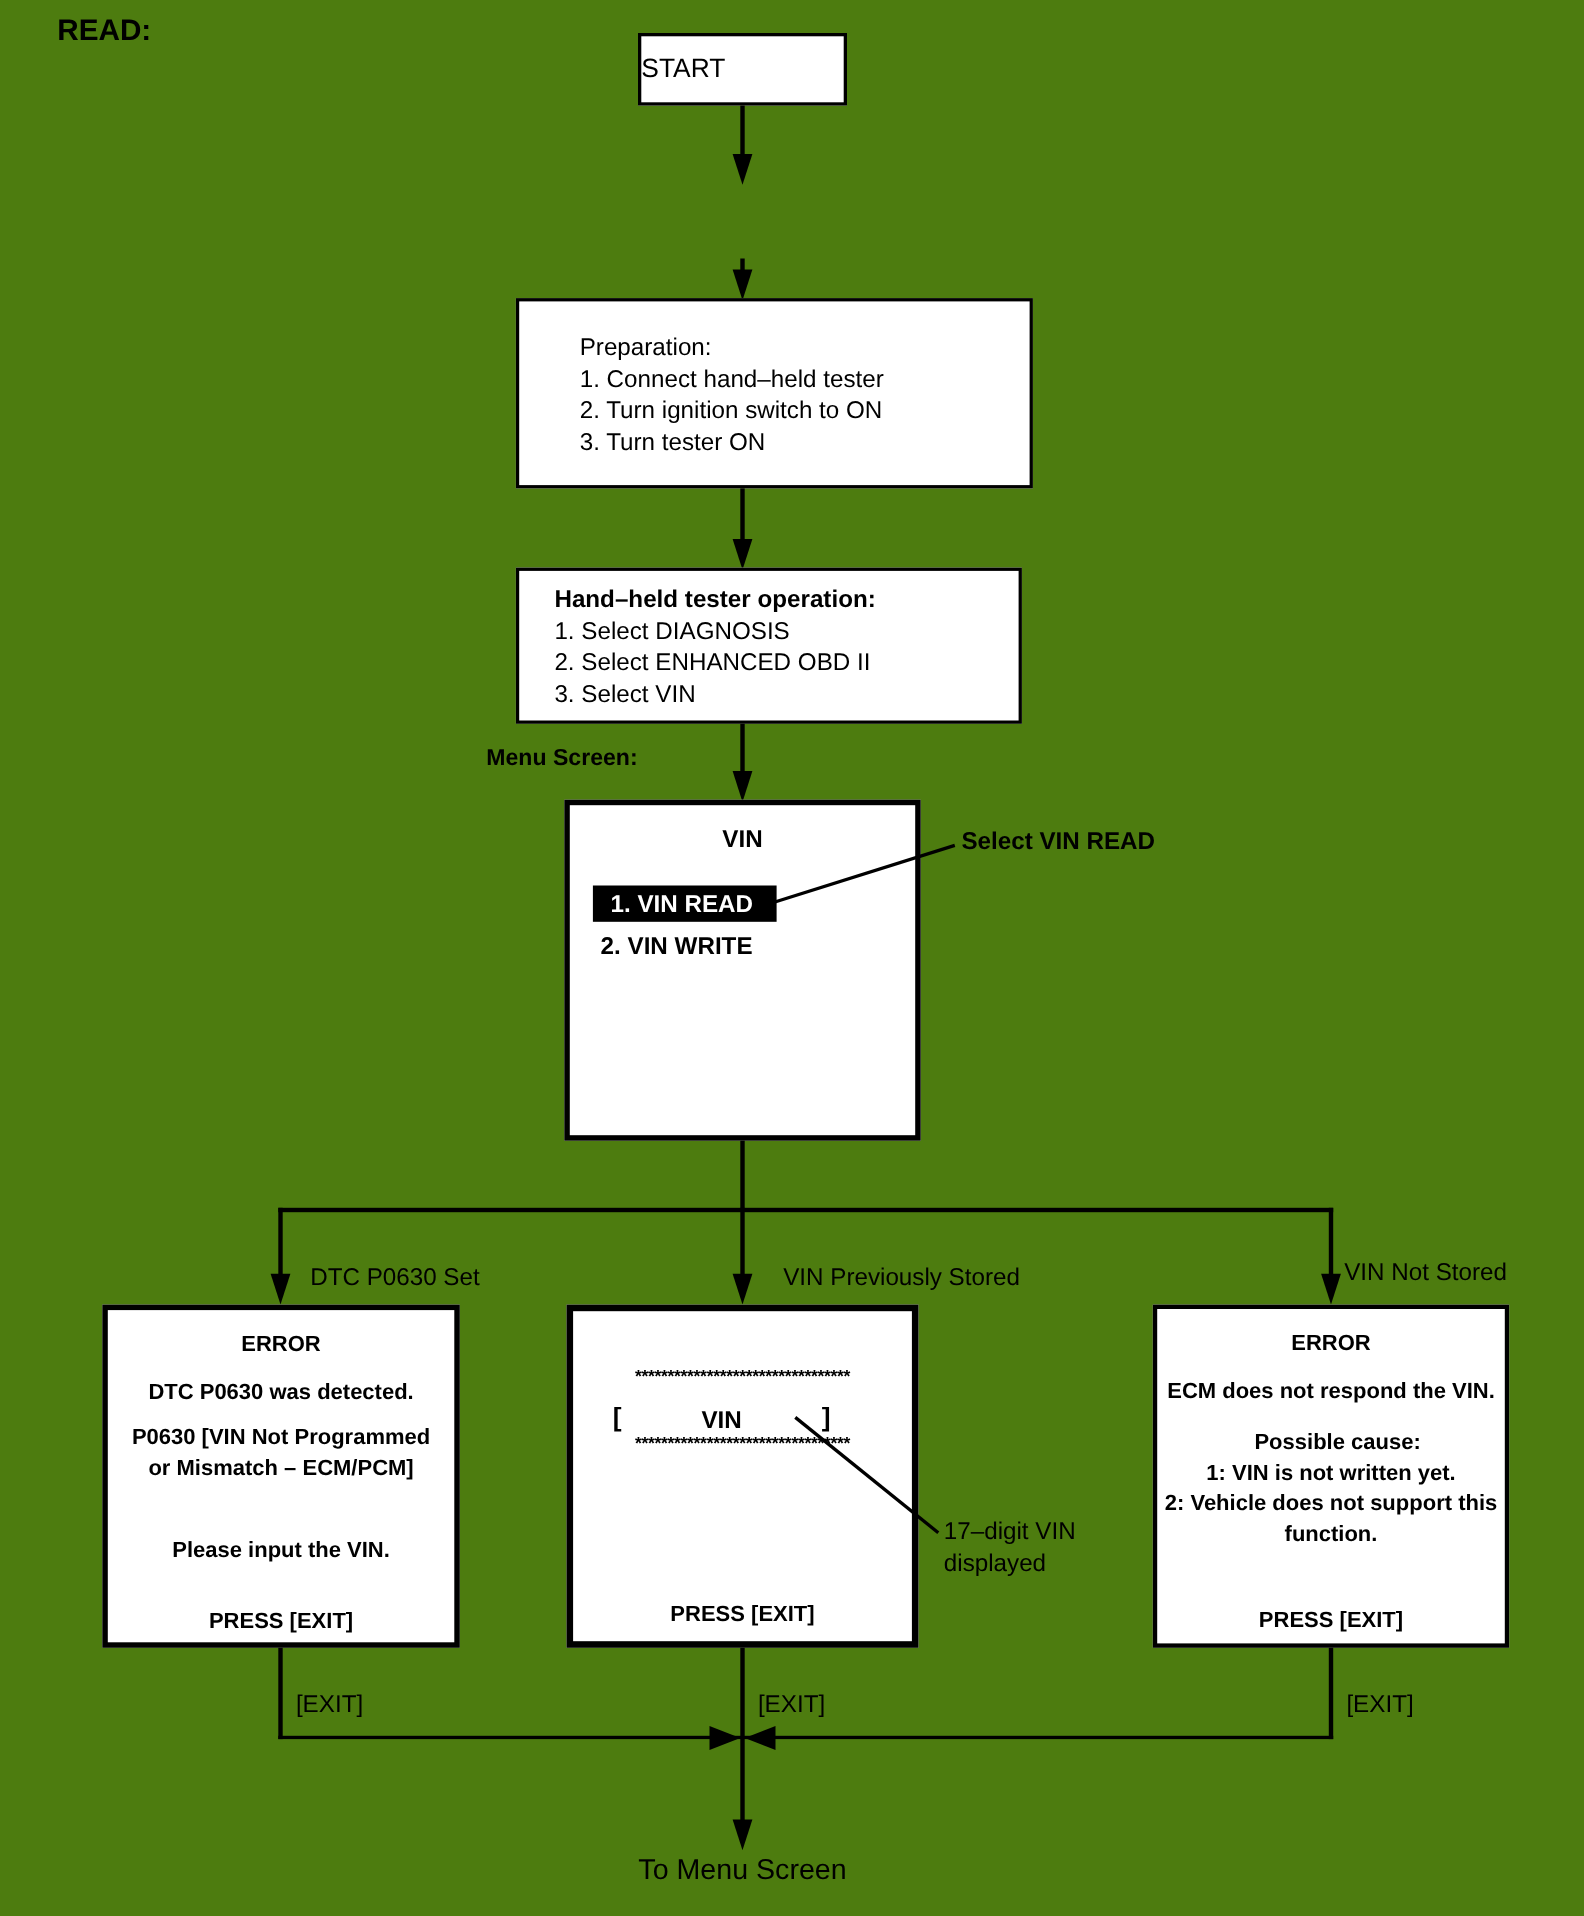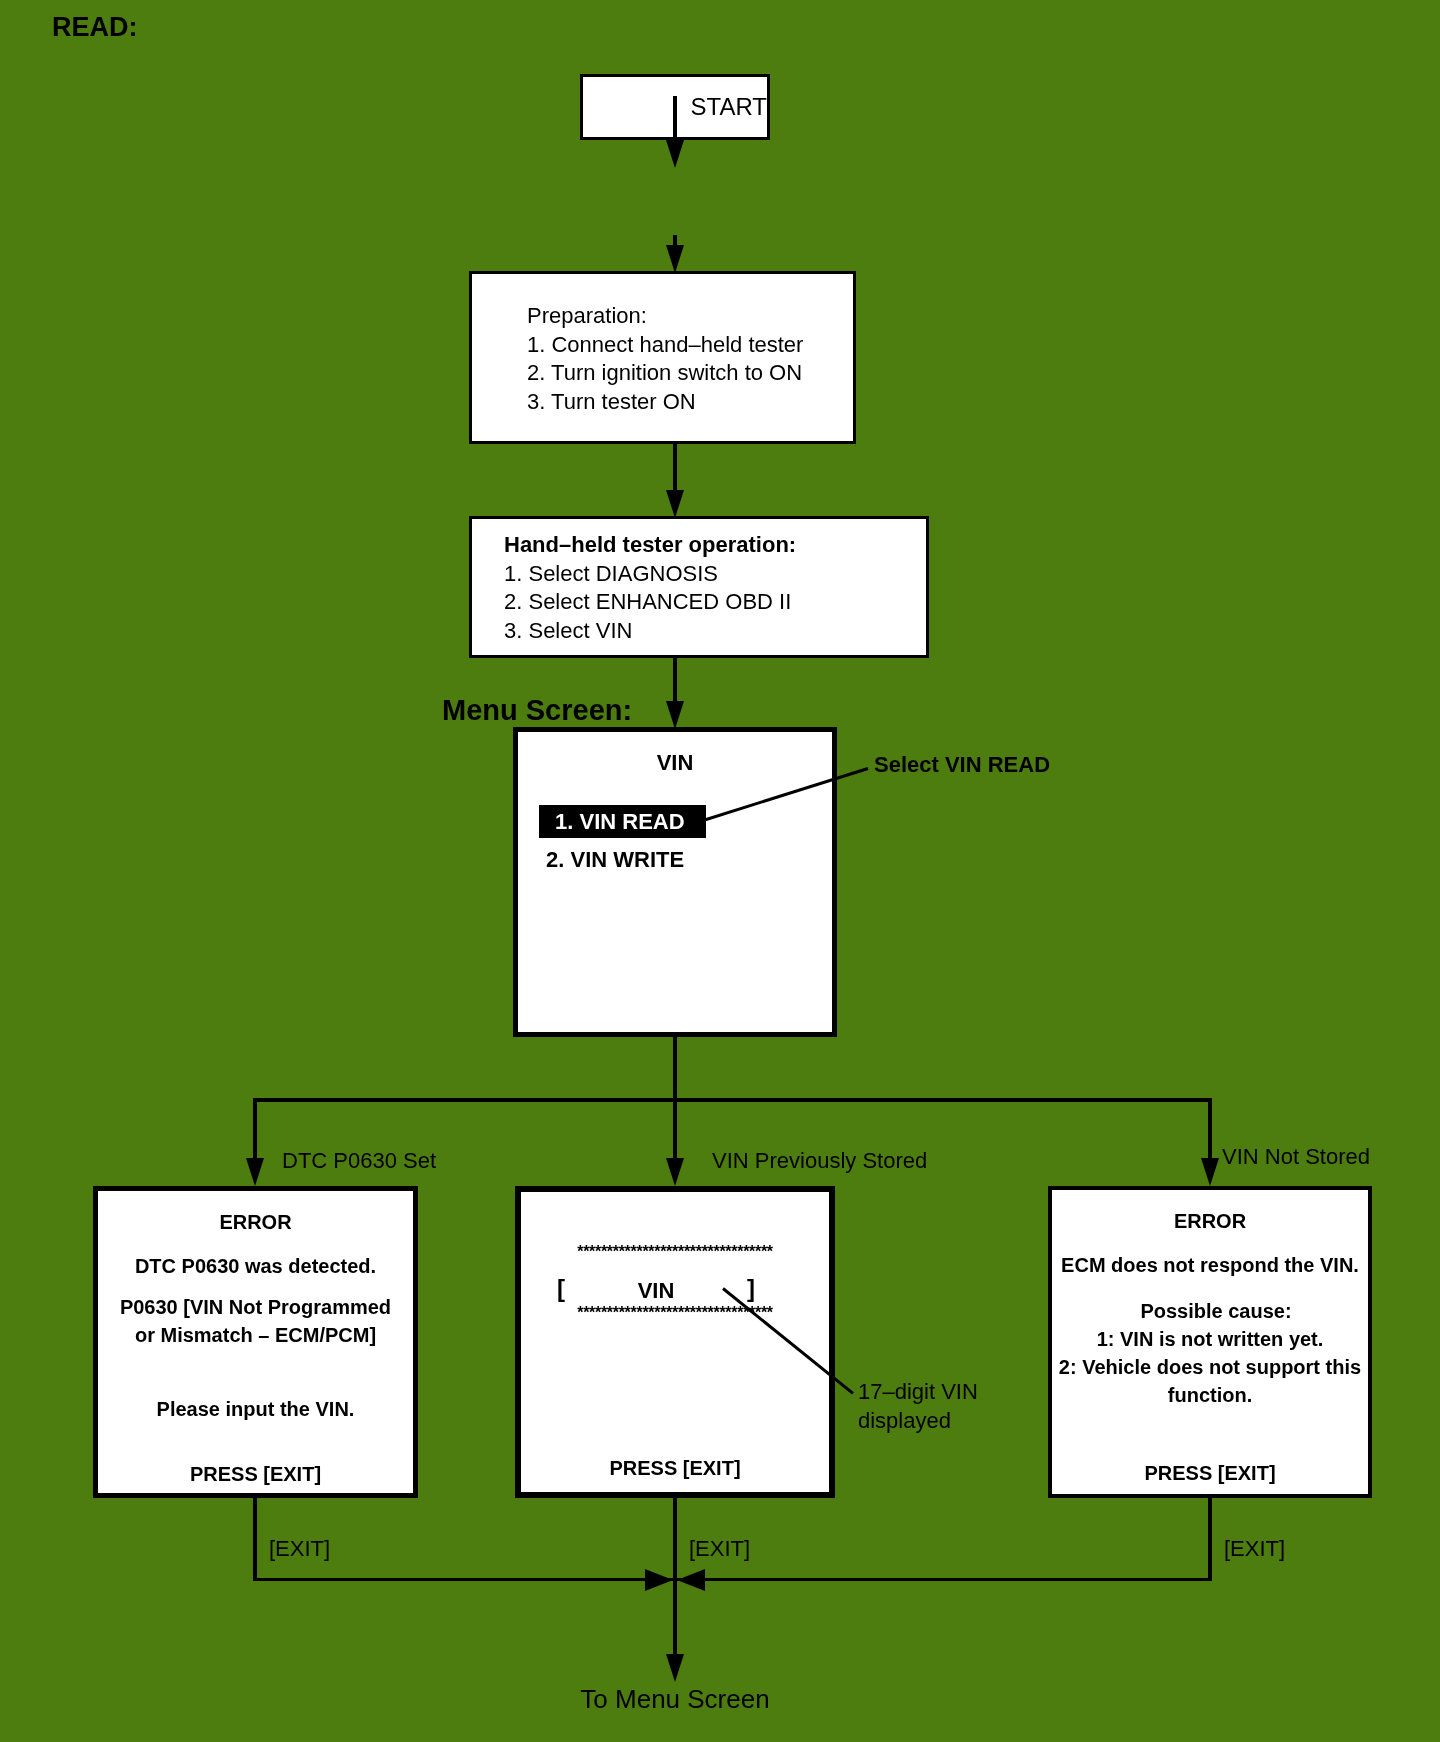"START" .centerbox { justify-content: flex-end -> flex-start; margin-top: 44px -> none }
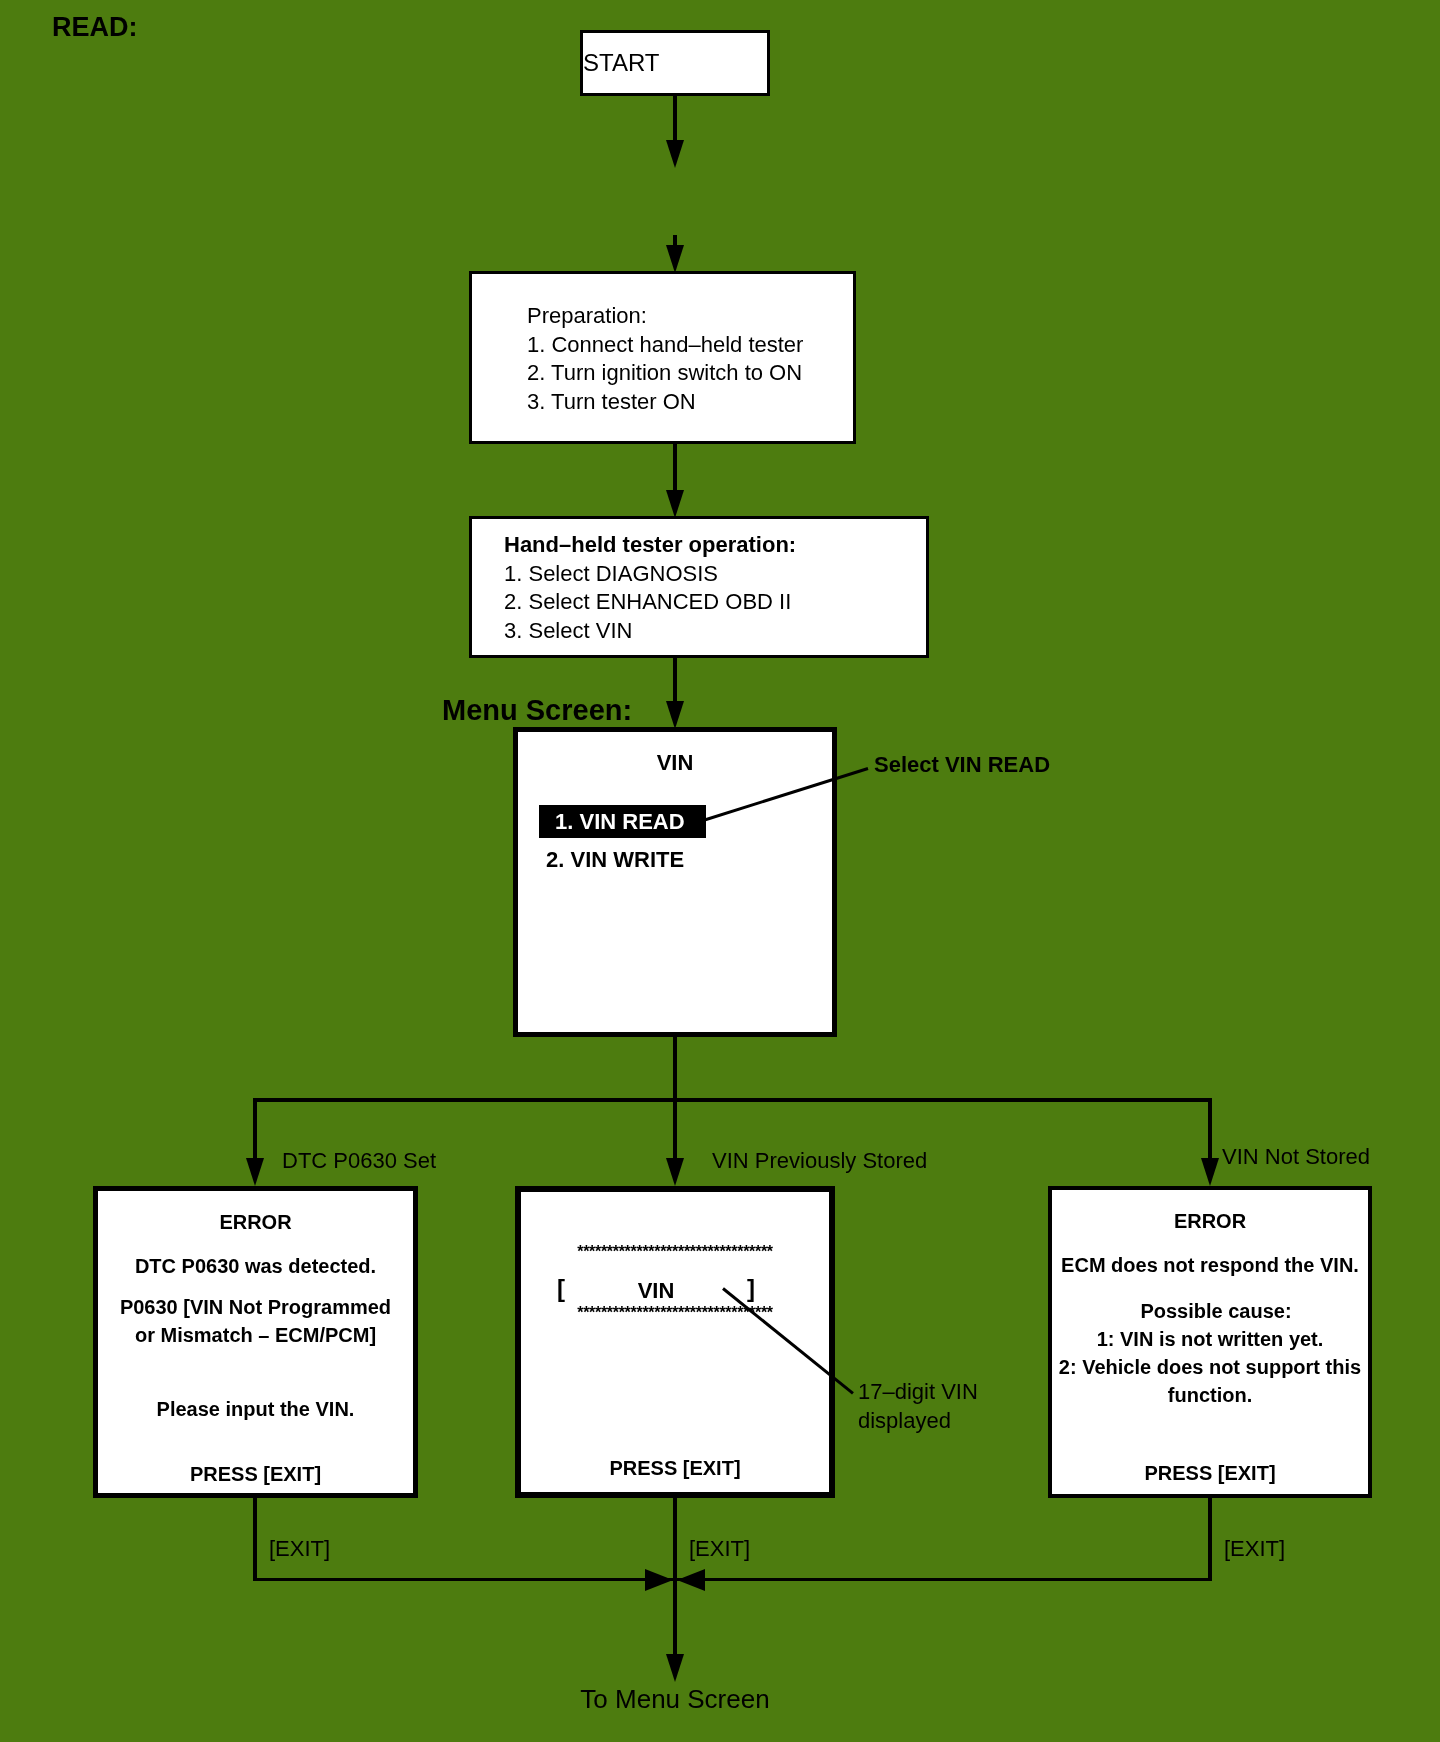"Preparation:" div.box { width: 387px -> 470px }
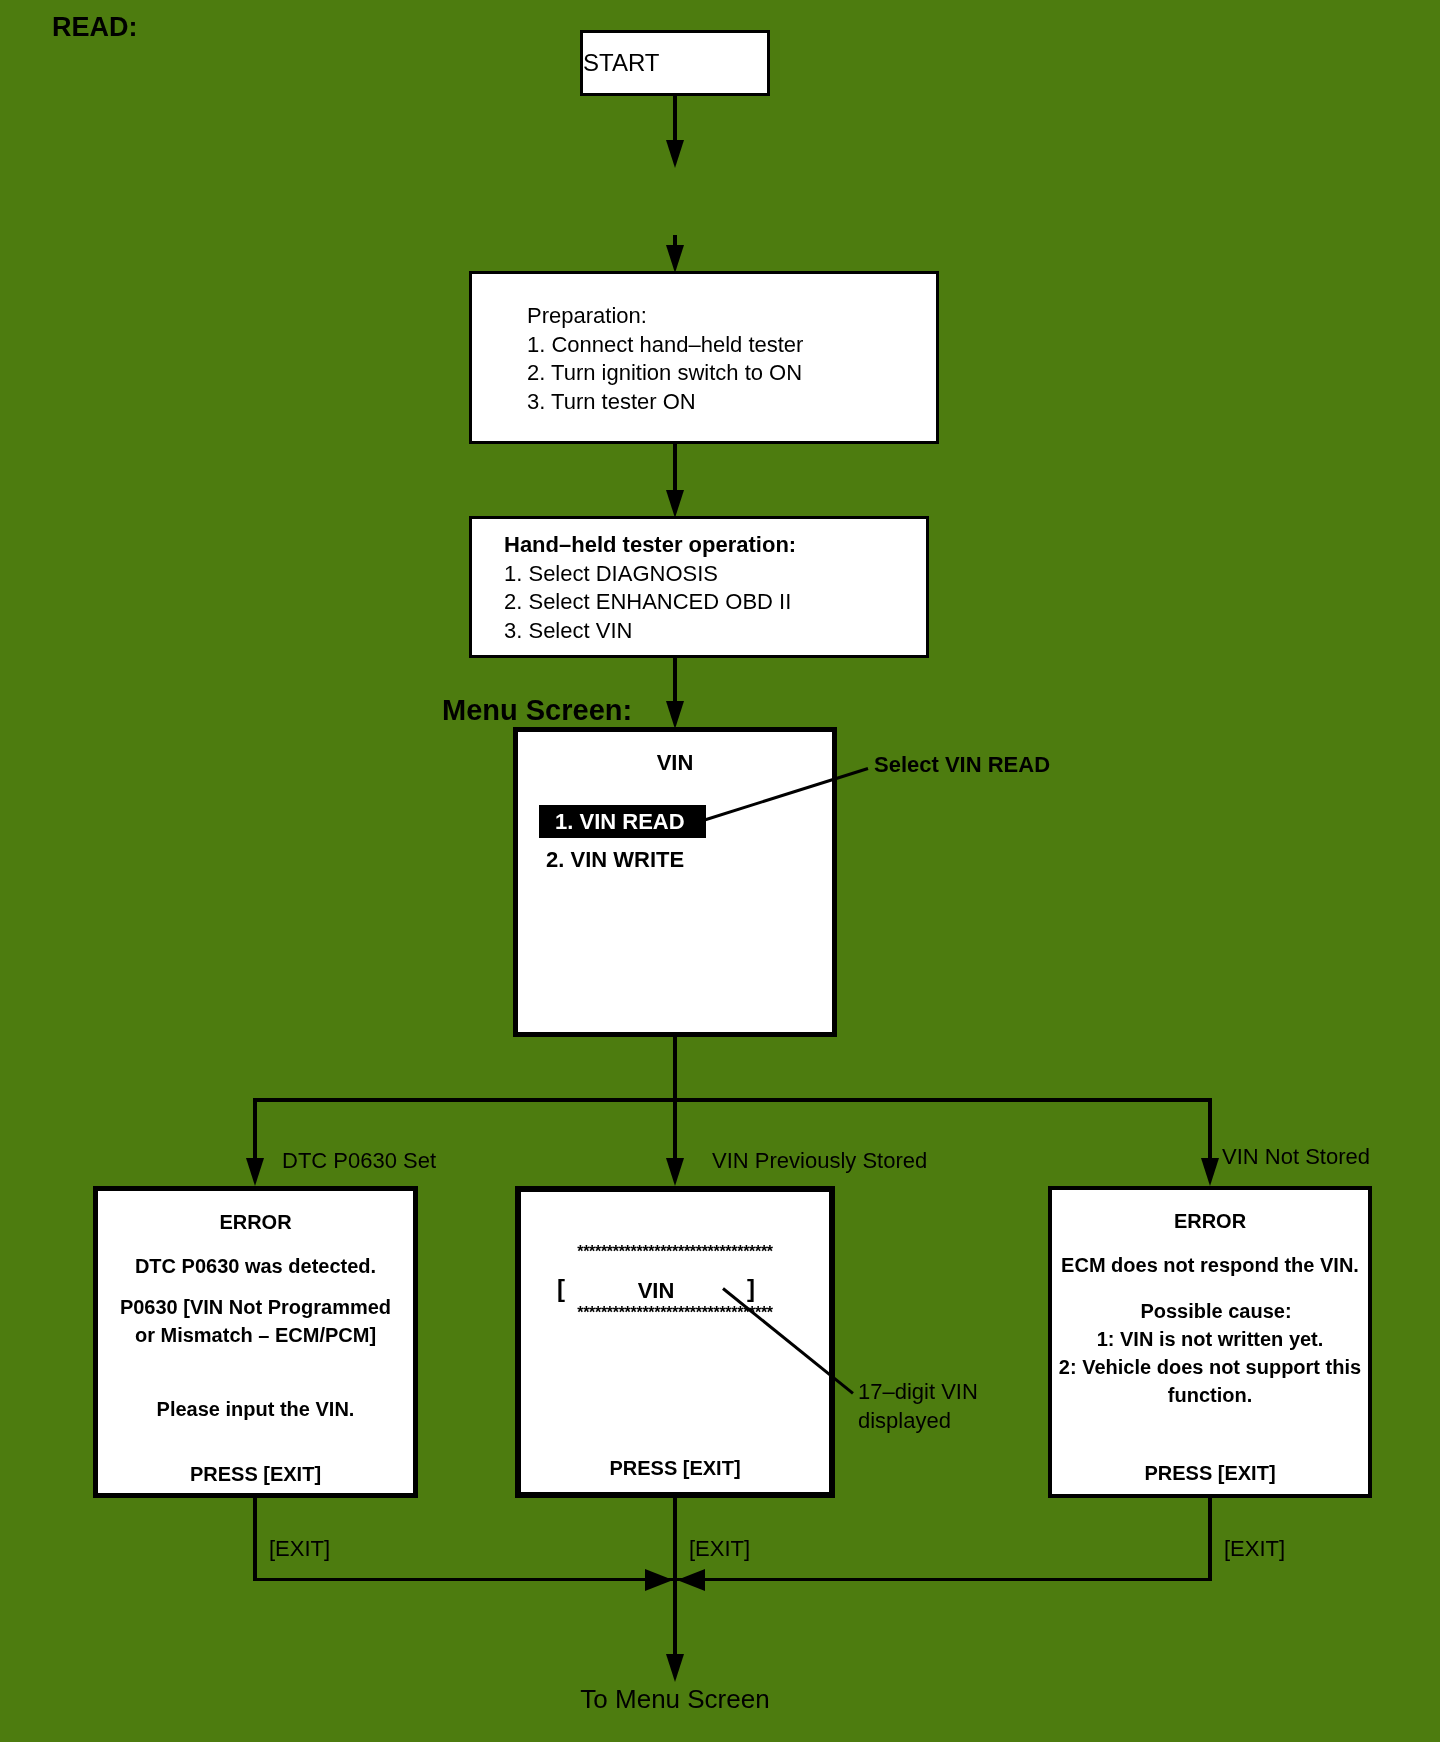"Menu Screen:" div.lbl { font-size: 29px -> 21px; top: 697px -> 676px }
